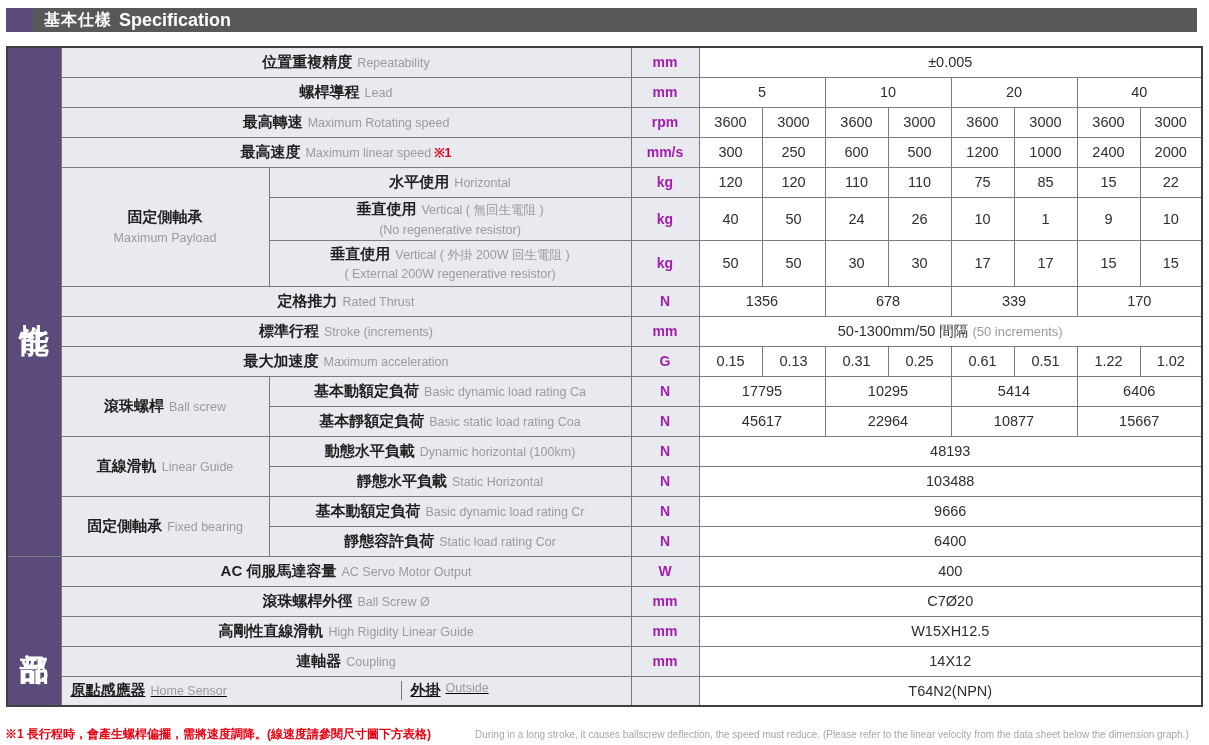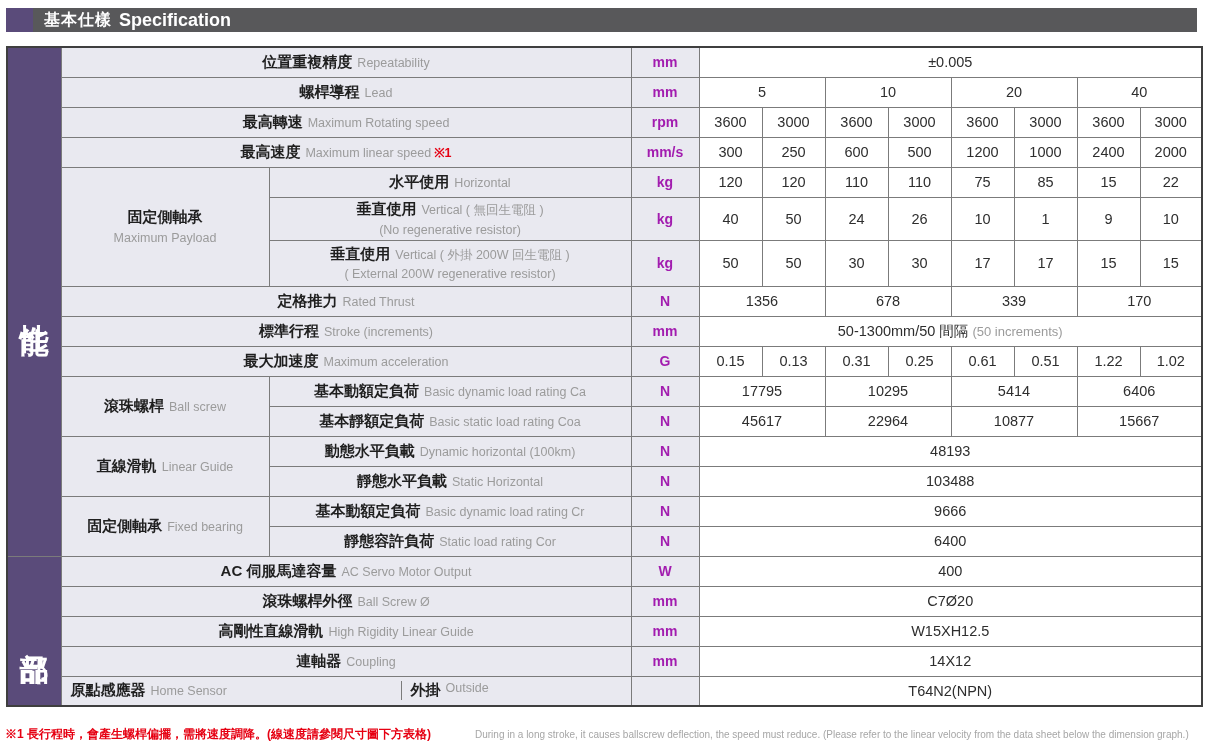"原點感應器" .split-inner { text-decoration: none -> underline }
